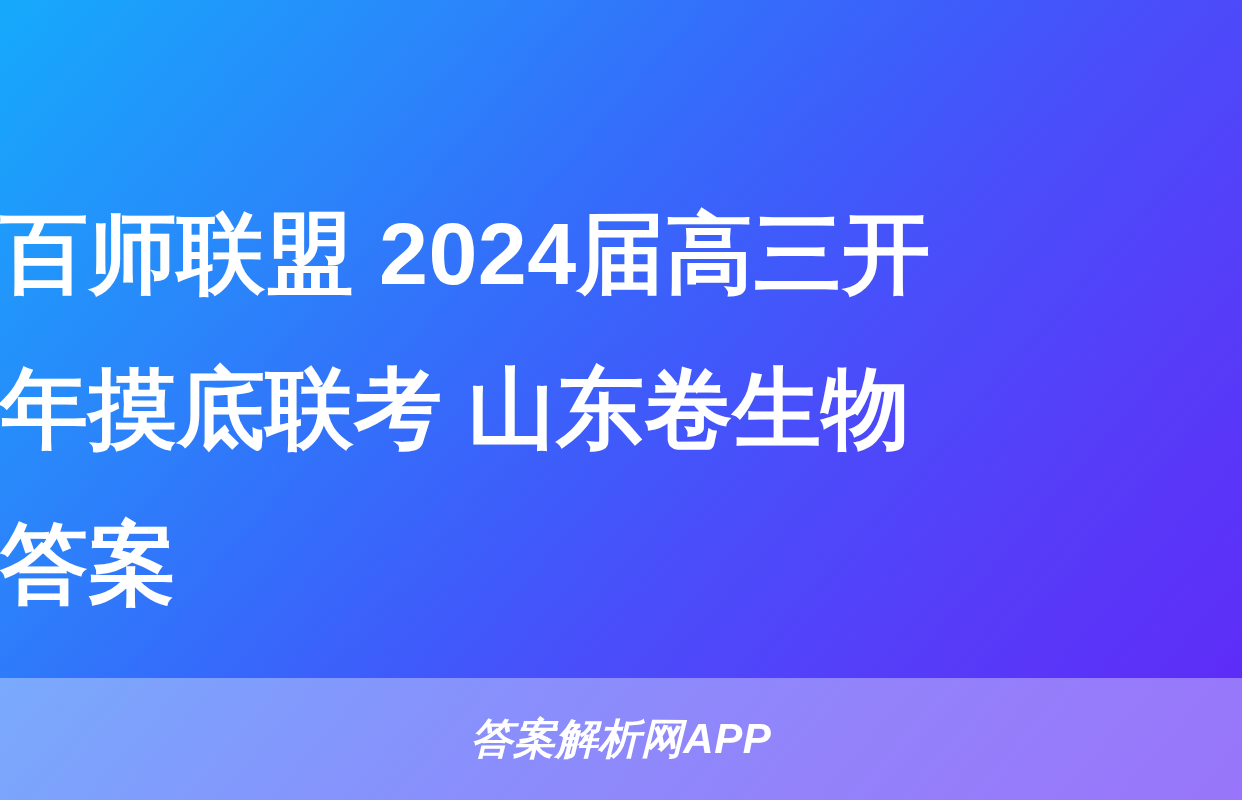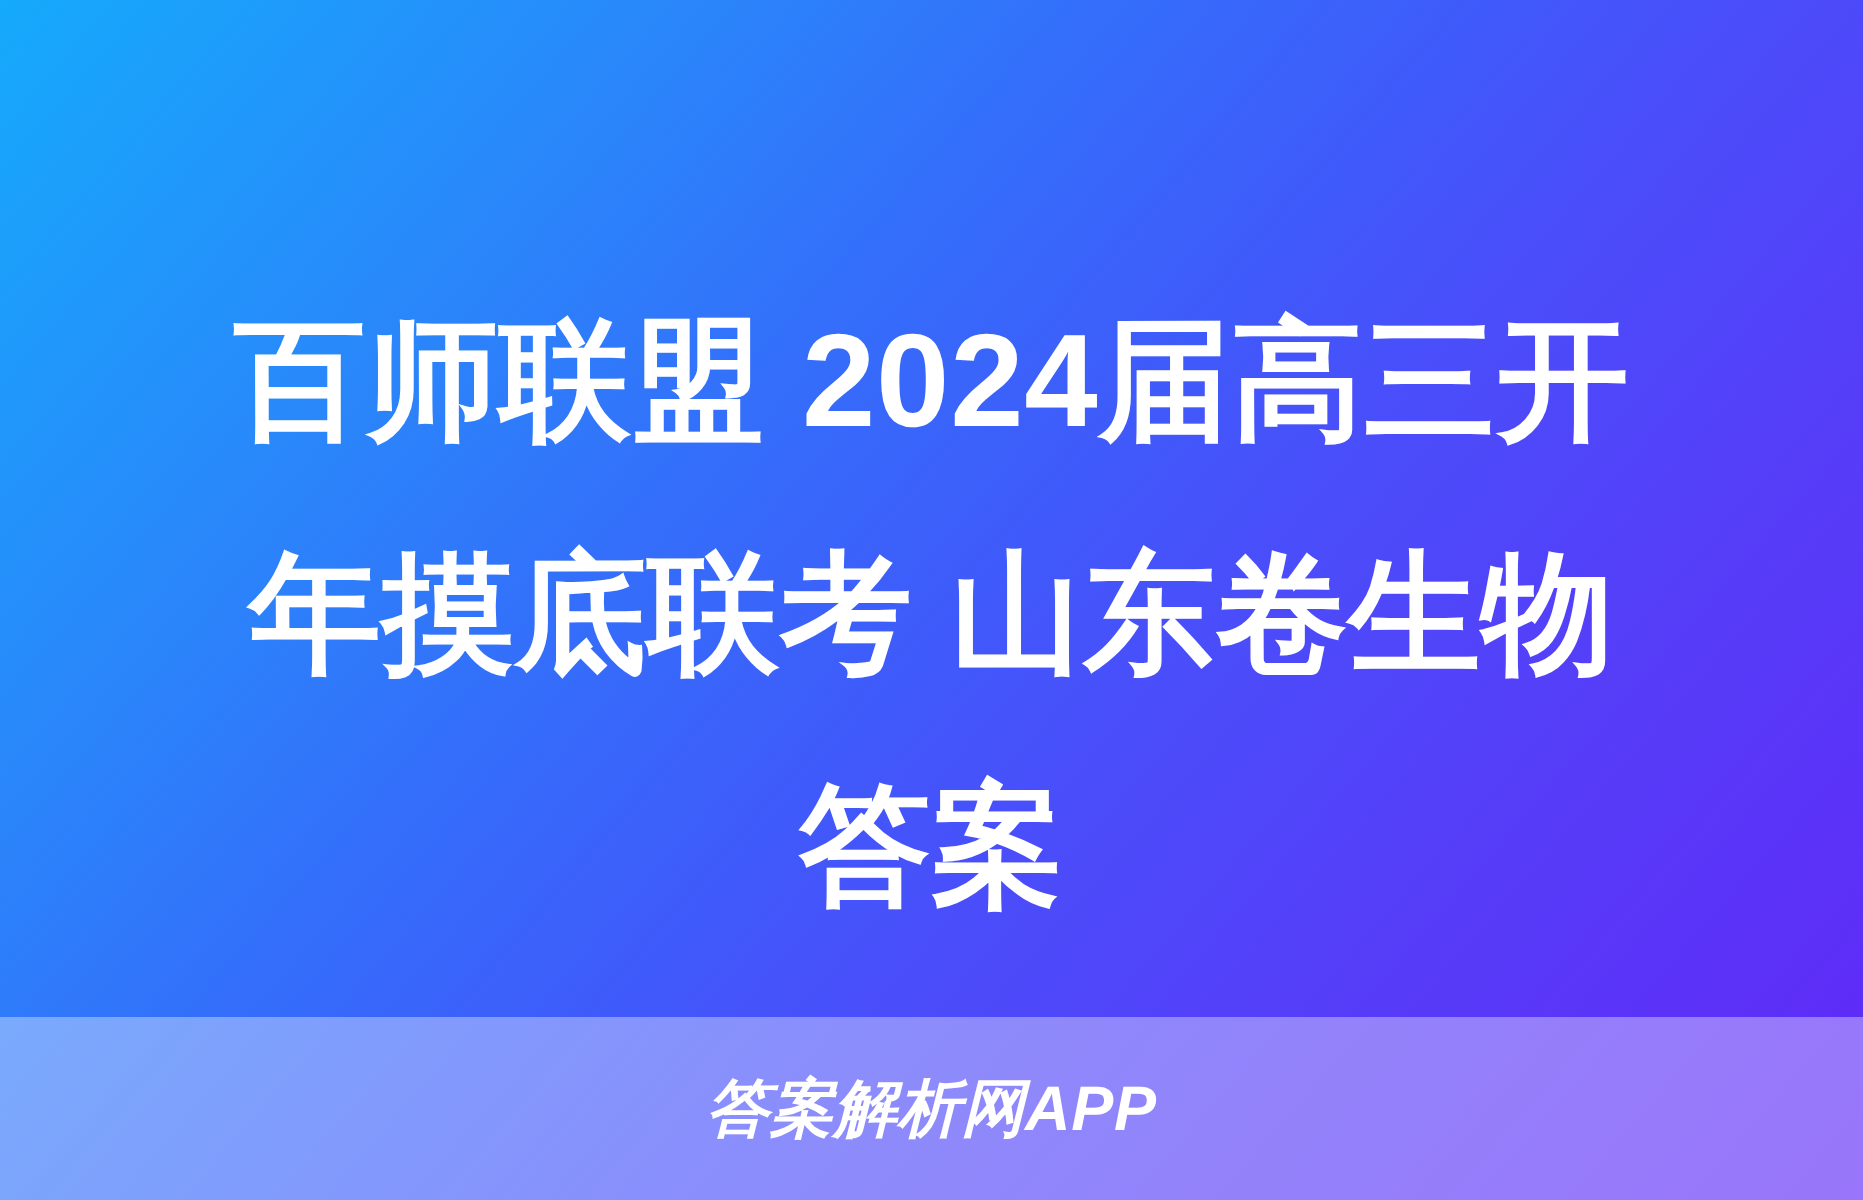"百师联盟 2024届高三开" .headline { text-align: center -> none }
